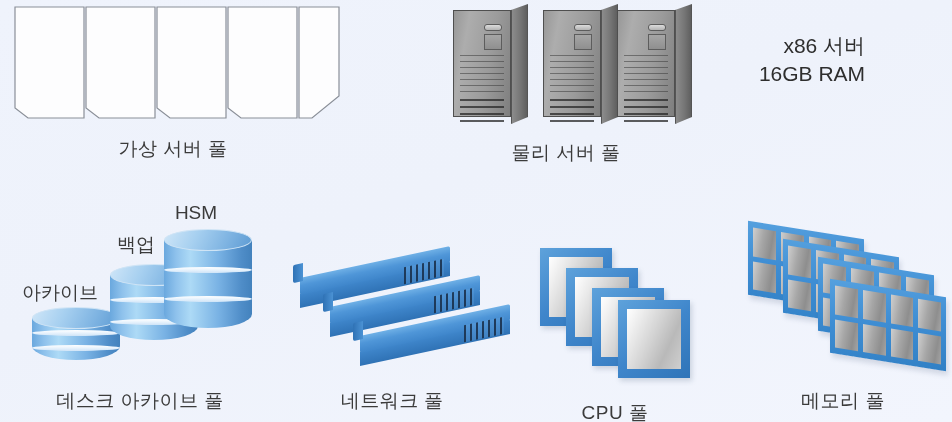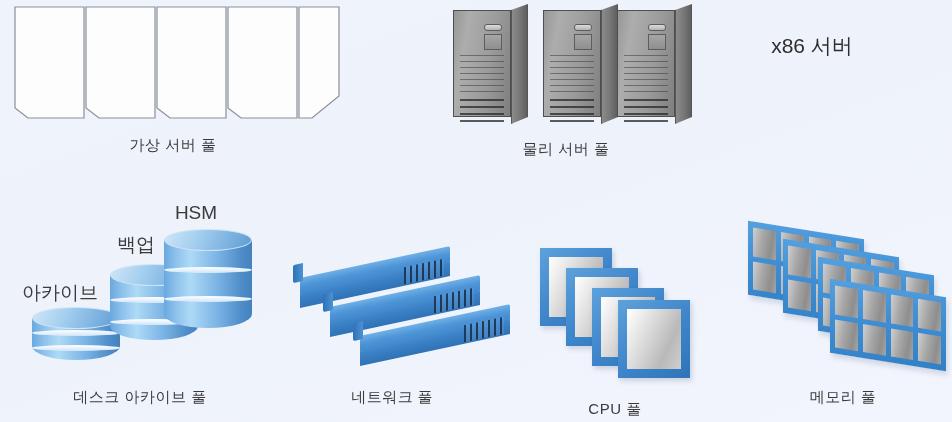"16GB RAM" div { html: none -> <div>16GB RAM</div> }
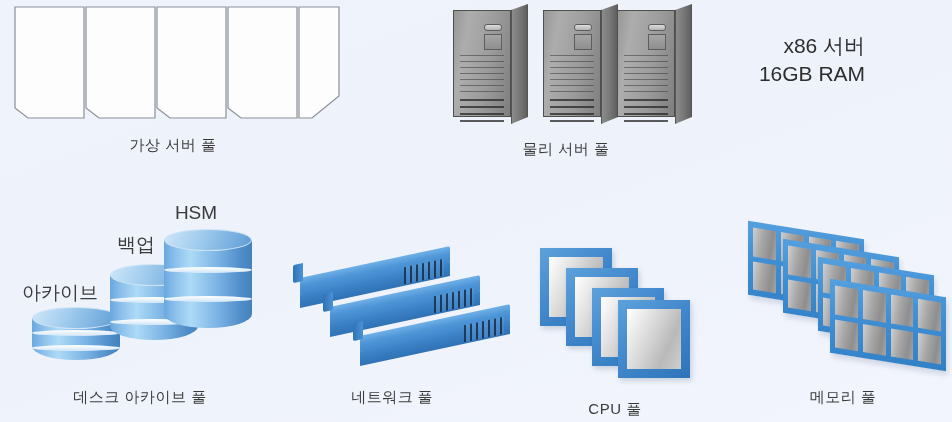"가상 서버 풀" .pool-label { font-size: 15px -> 19px }
